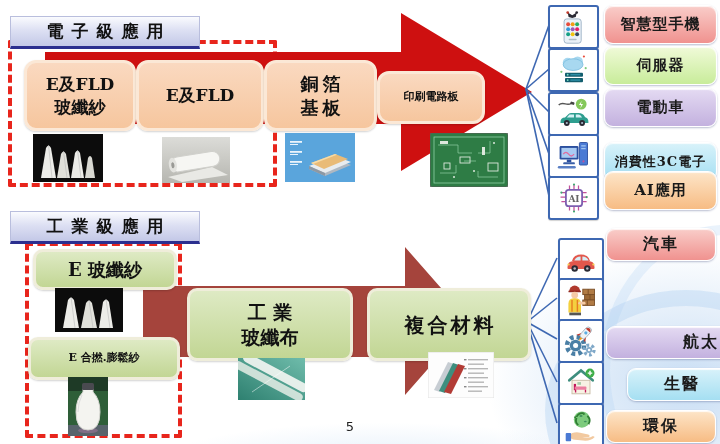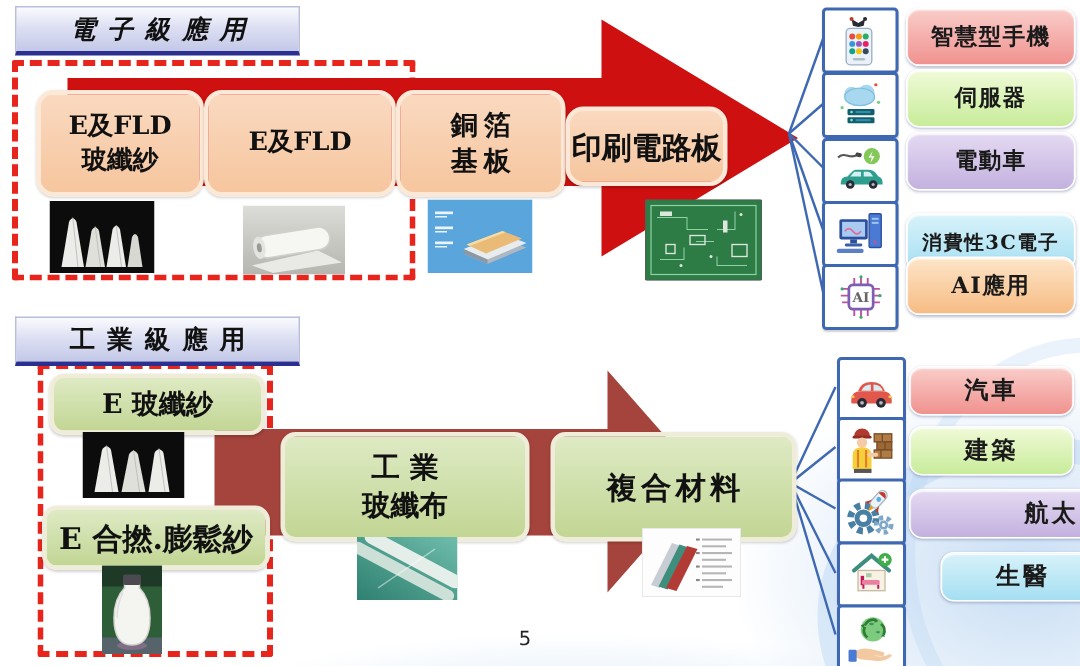"電子級應用" div.abs { font-style: italic -> none; top: 4px -> 16px }
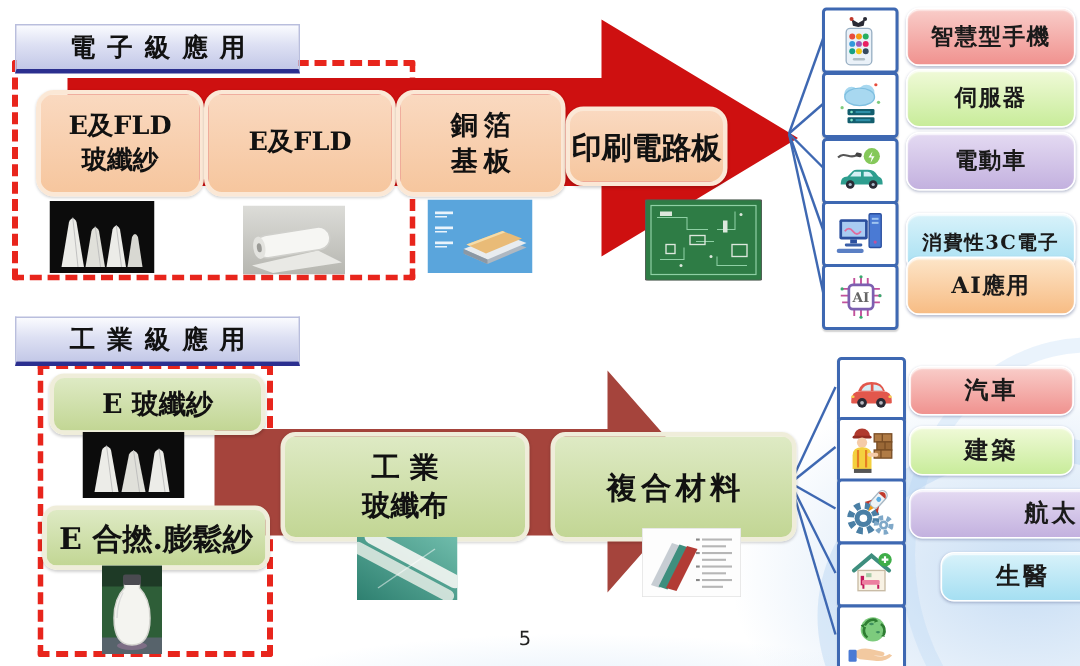"印刷電路板" .fs15 { font-size: 20px -> 11px }
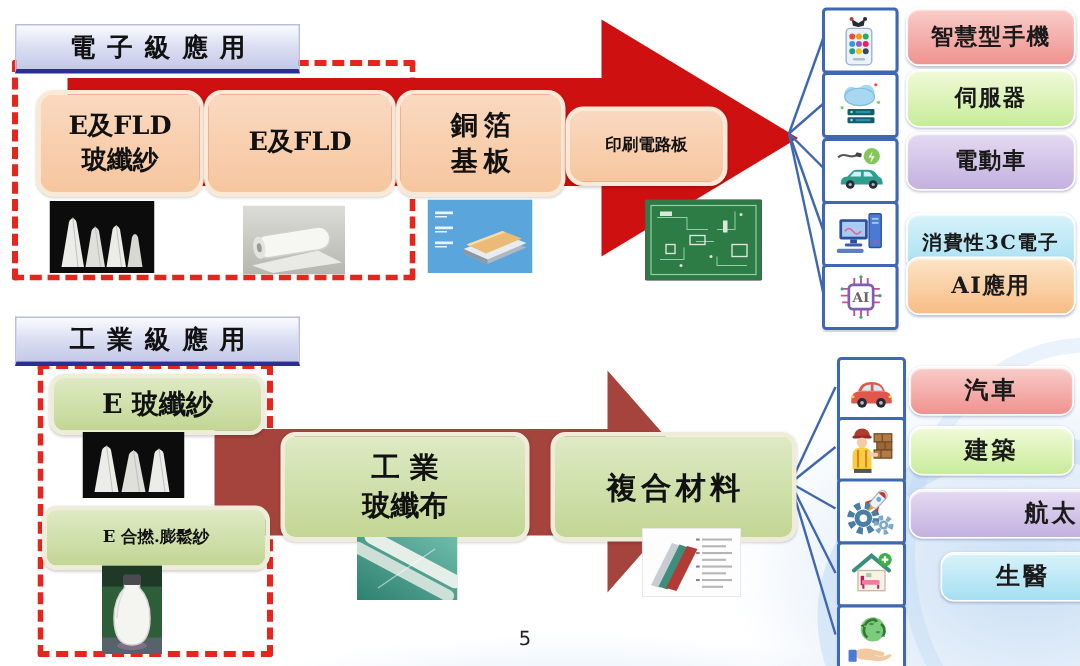"汽車" div.abs { top: 244px -> 228px }
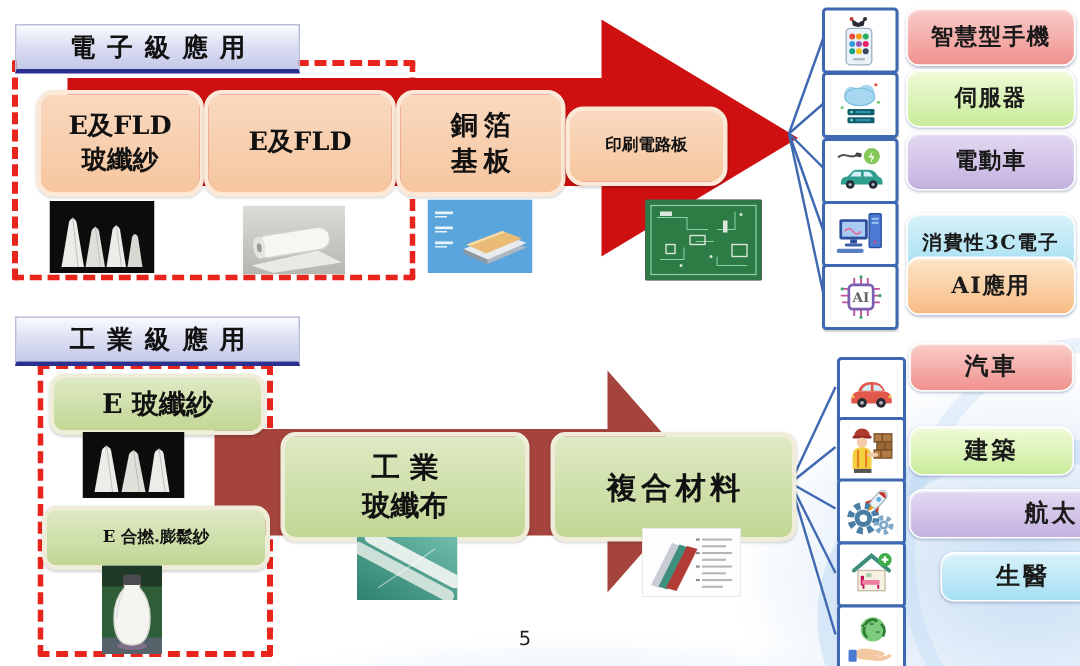"建築" div.abs { html: <div>建築</div> -> none }
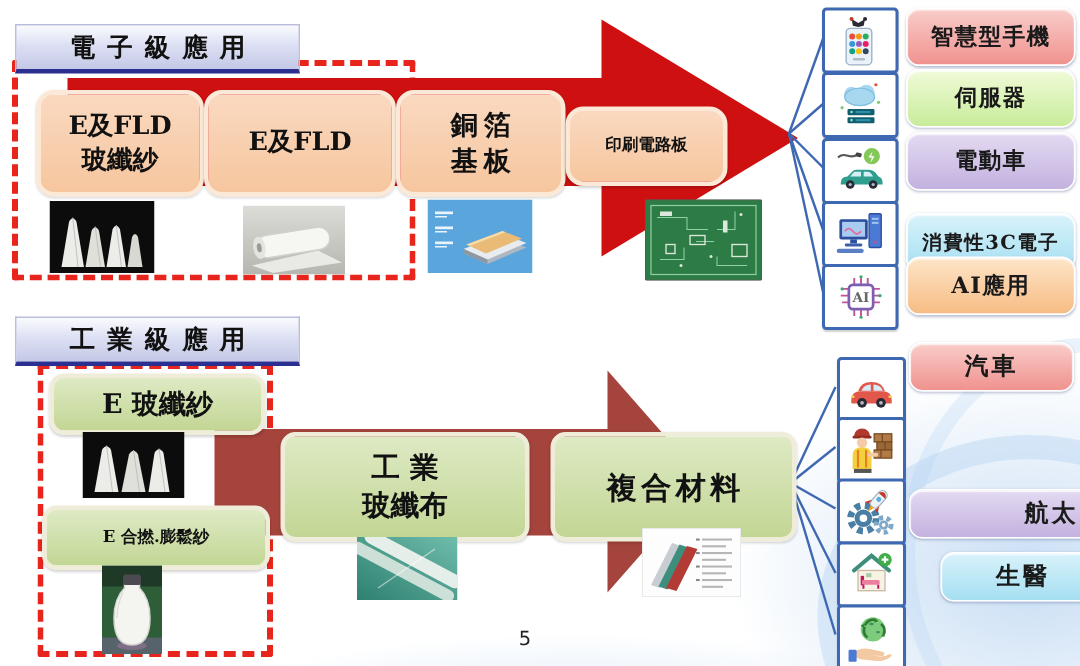"環保" div.abs { html: none -> <div>環保</div> }
